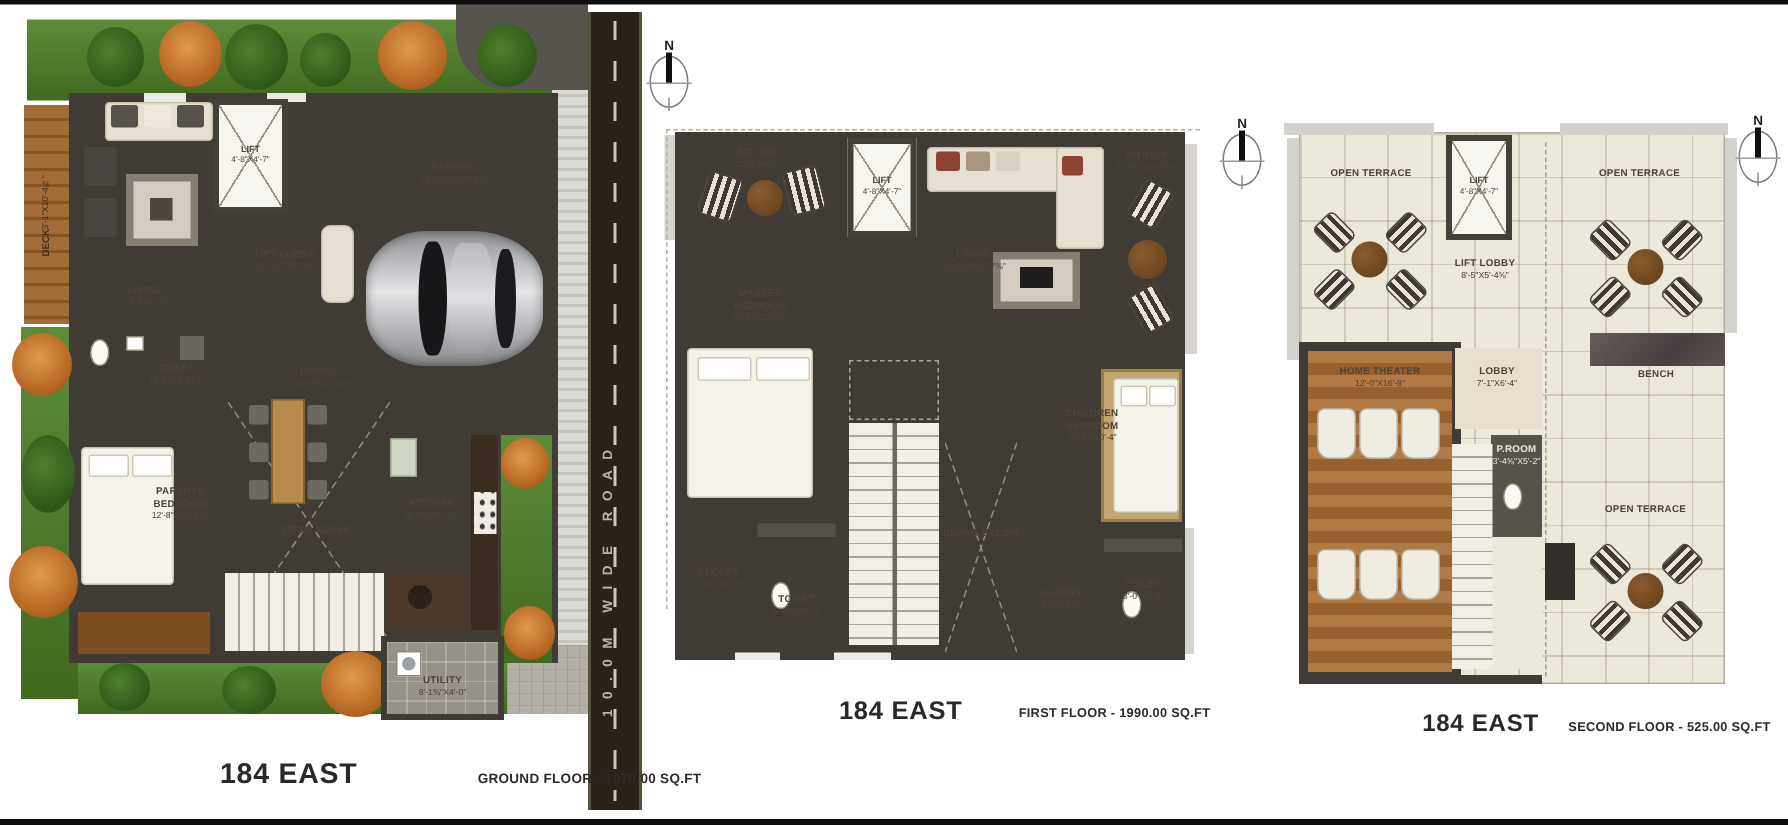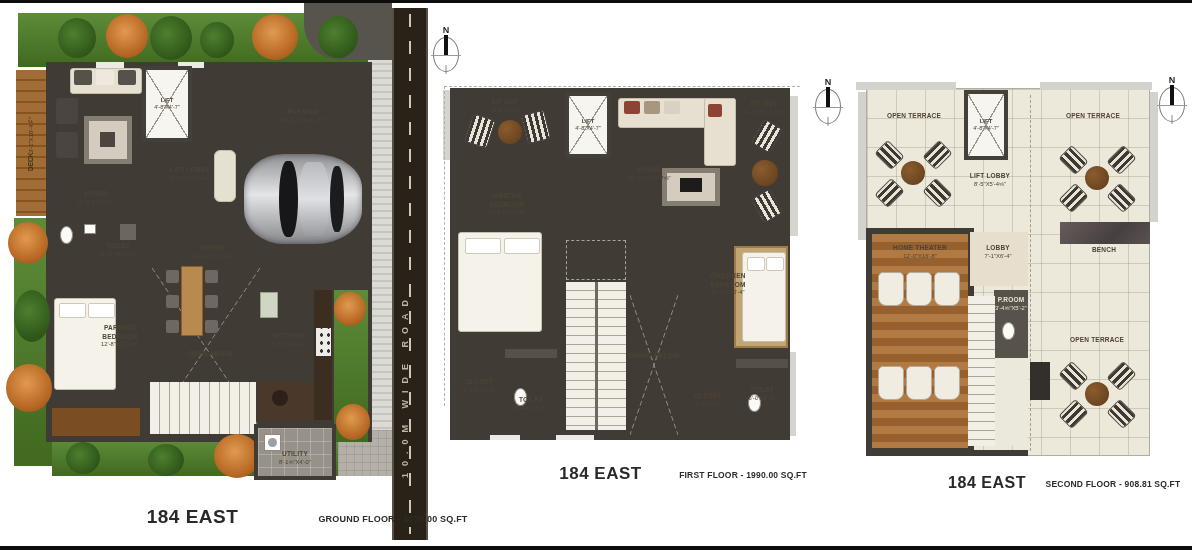"SECOND FLOOR - 908.81 SQ.FT" div.t2 { text: 908.81 -> 525.00 }
